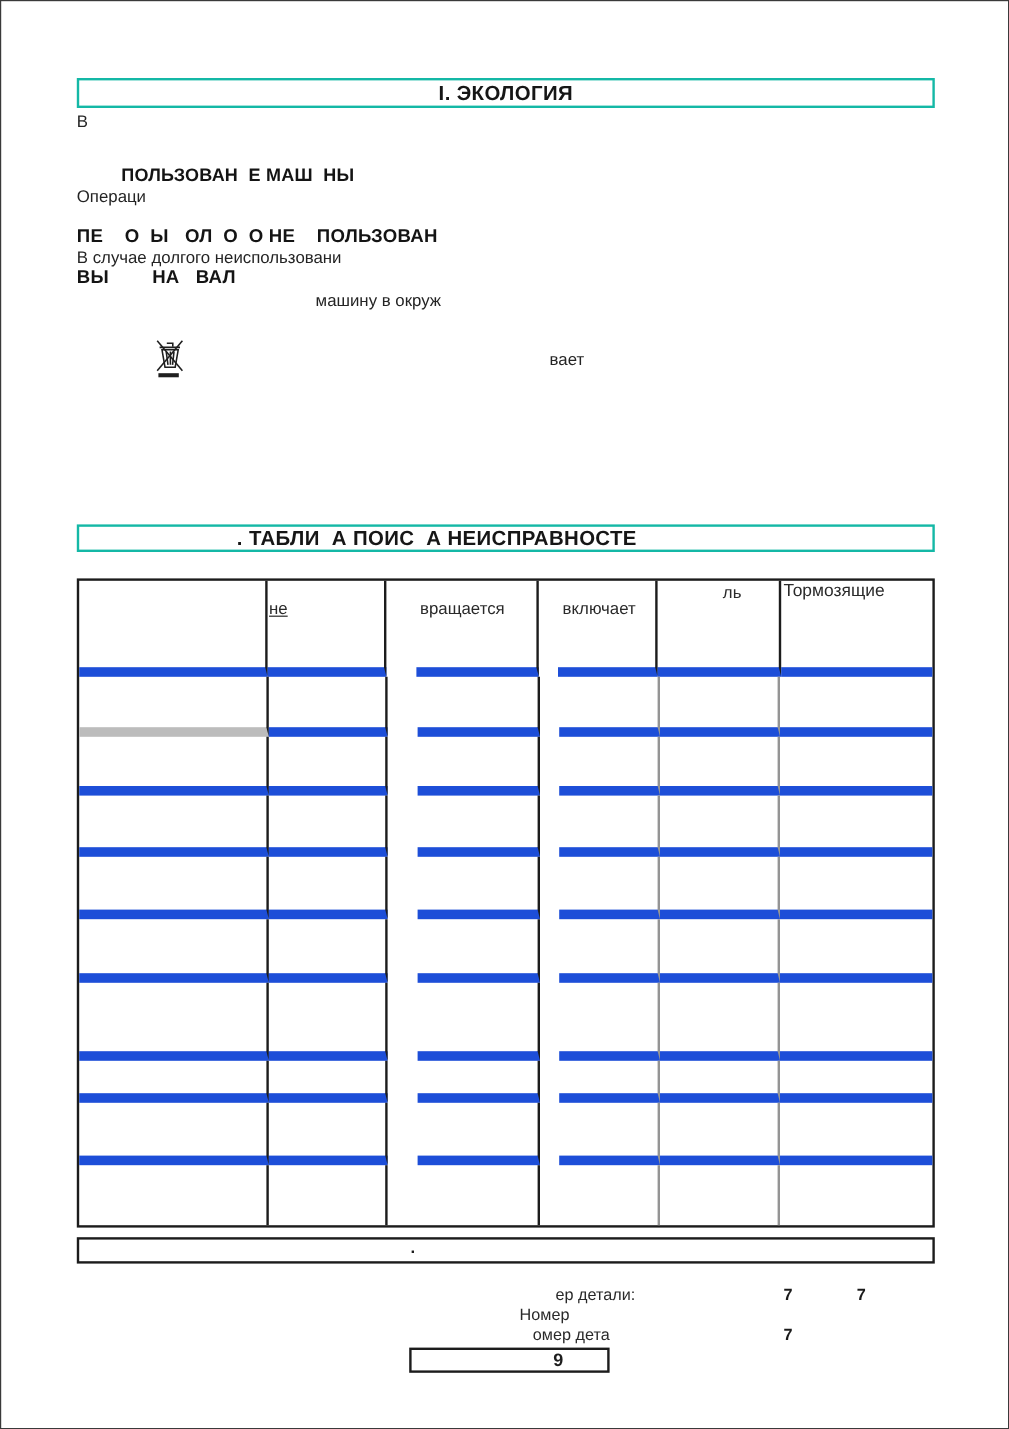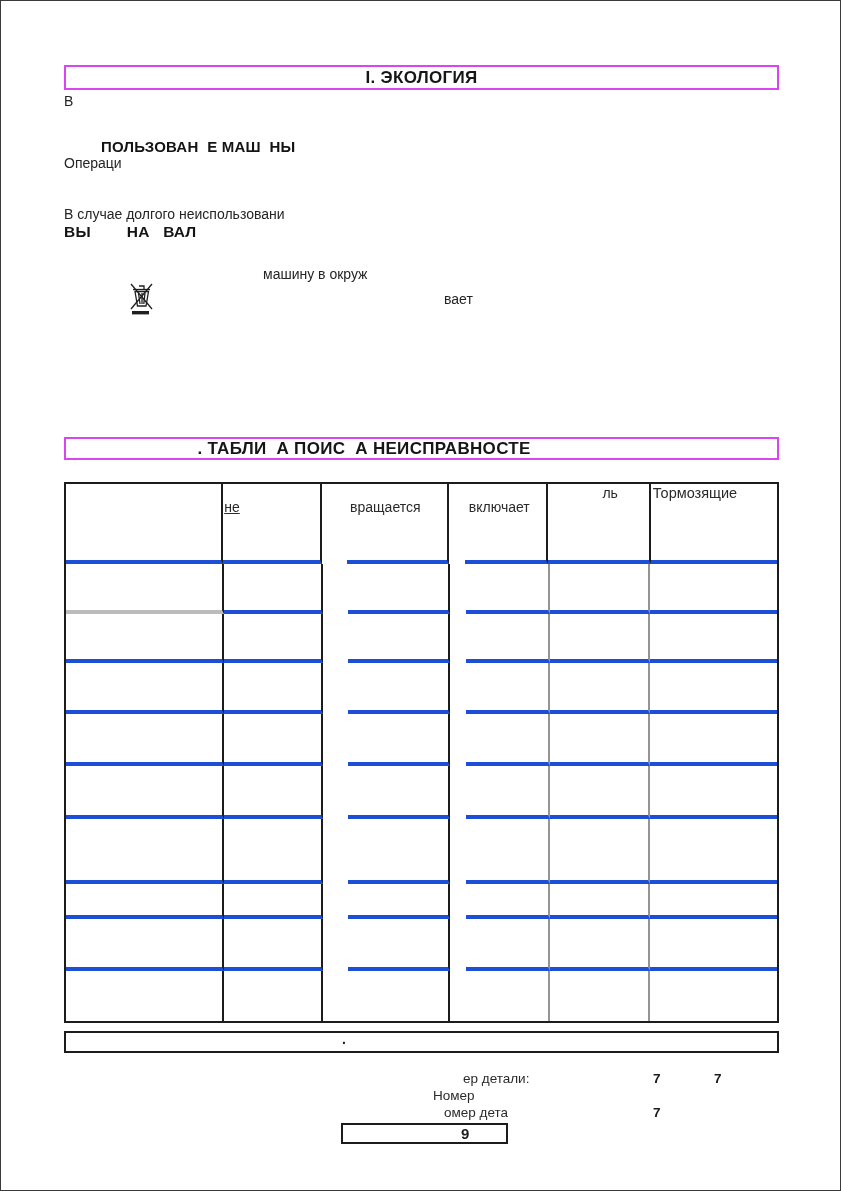"I. ЭКОЛОГИЯ" .title-box { border: 2px solid #d946ef -> 2px solid #14b8a6 }
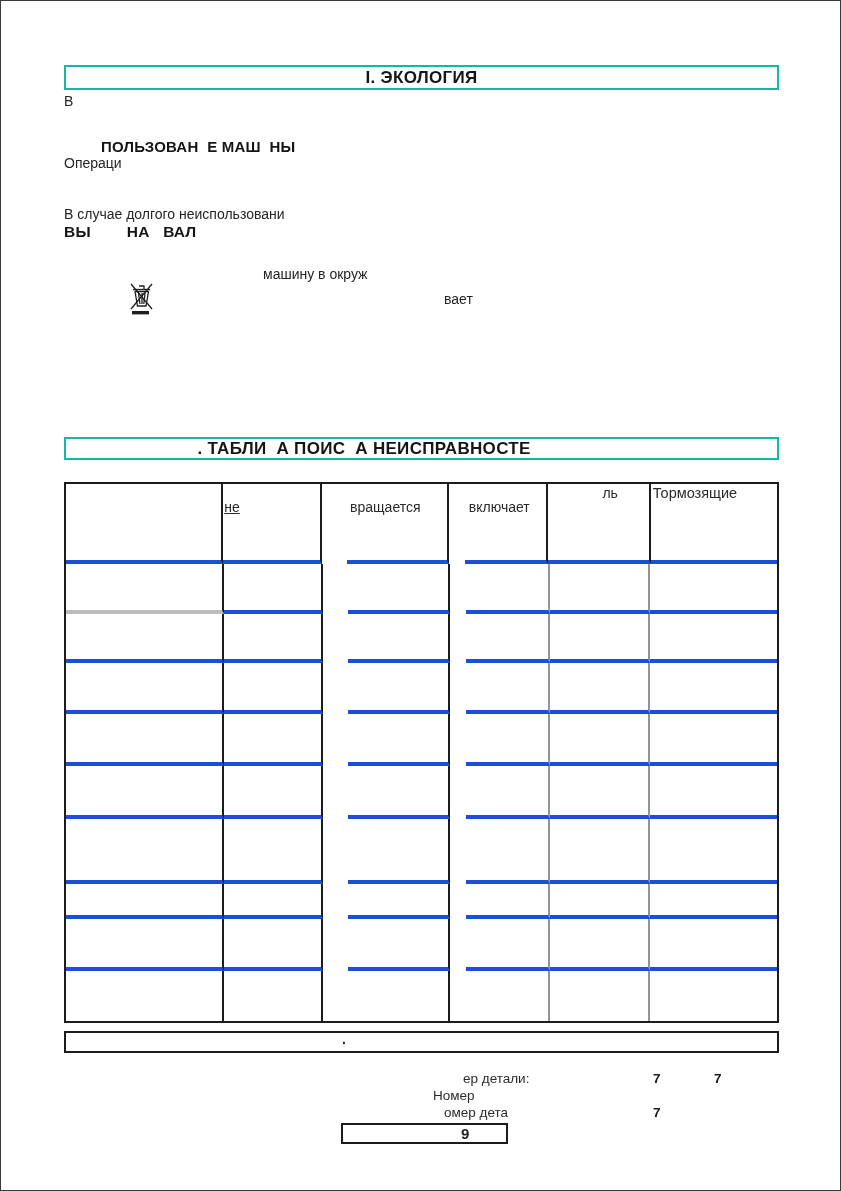"ПЕ О Ы ОЛ О" div.h { html: none -> <div>ПЕ О Ы ОЛ О О НЕ ПОЛЬЗОВАН</div> }
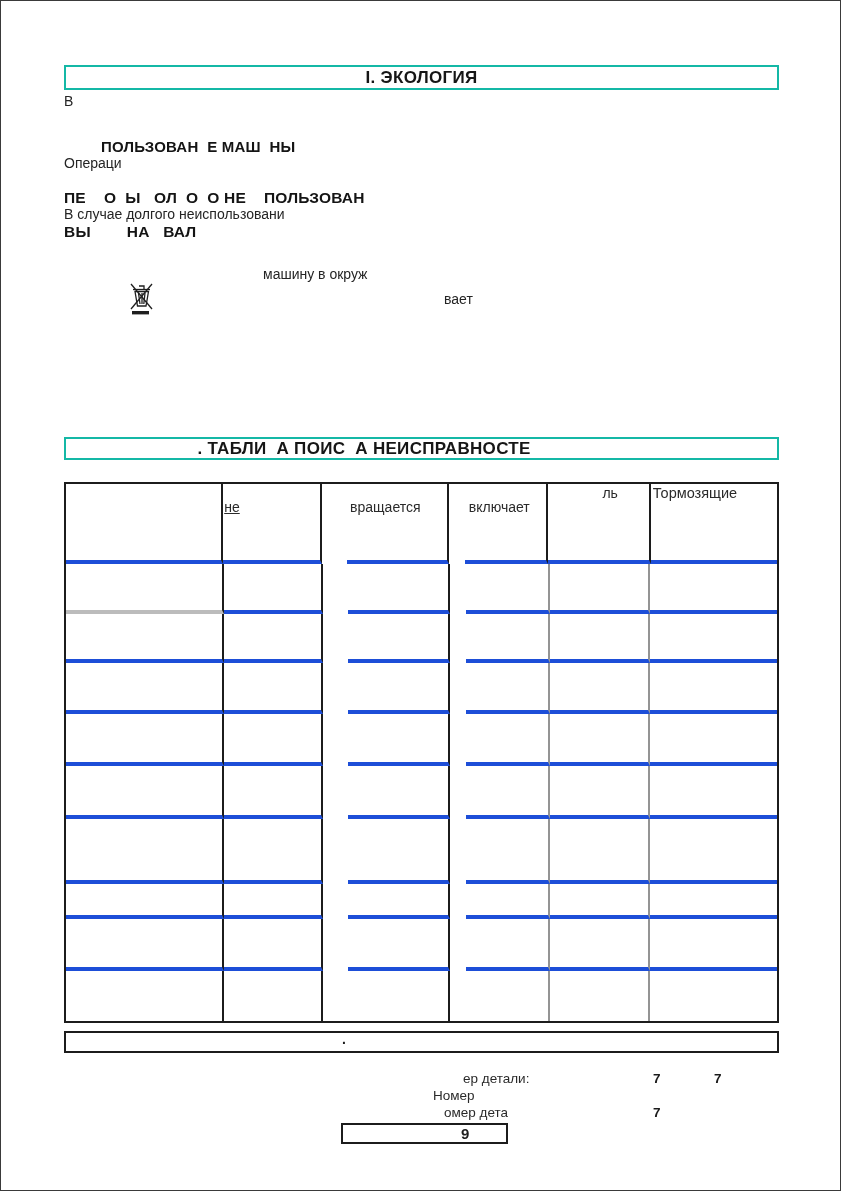"машину в окруж" div.t { margin-top: 24px -> none }
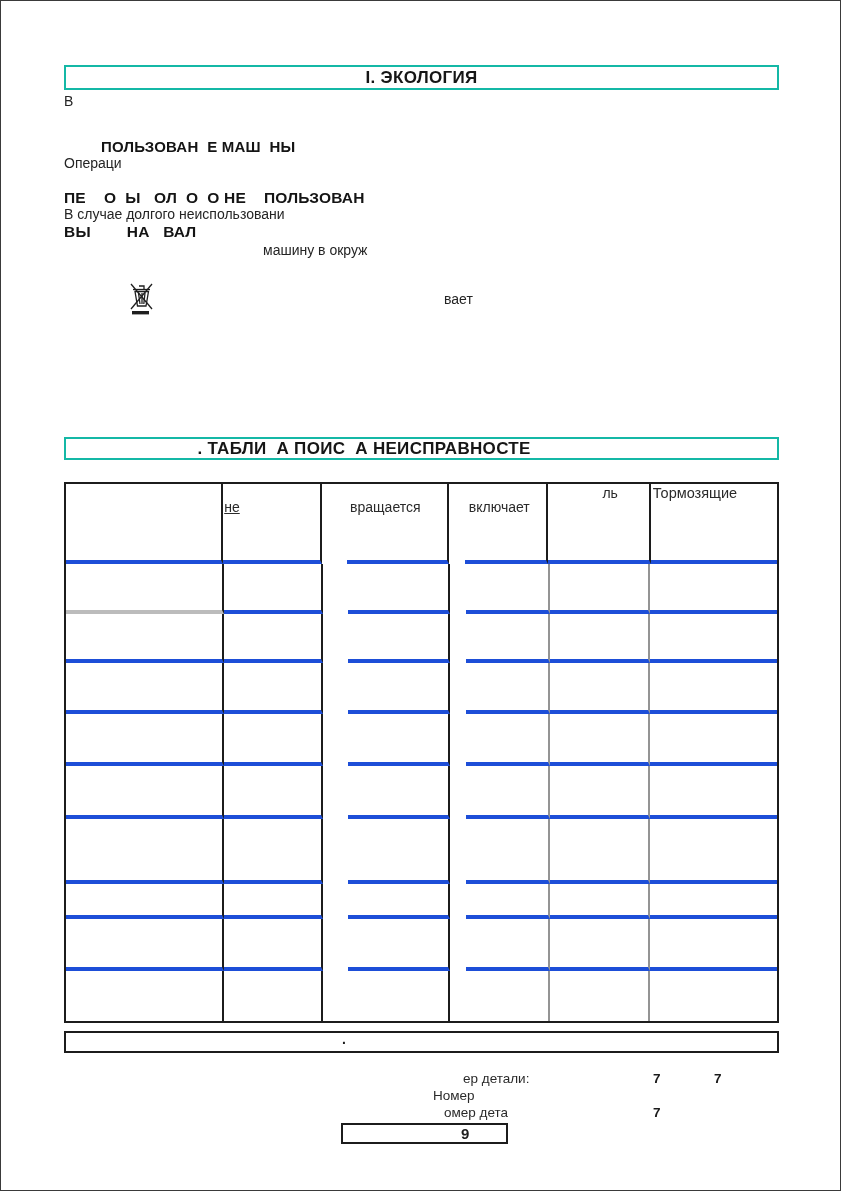"вает" div.t { left: 443px -> 457px }
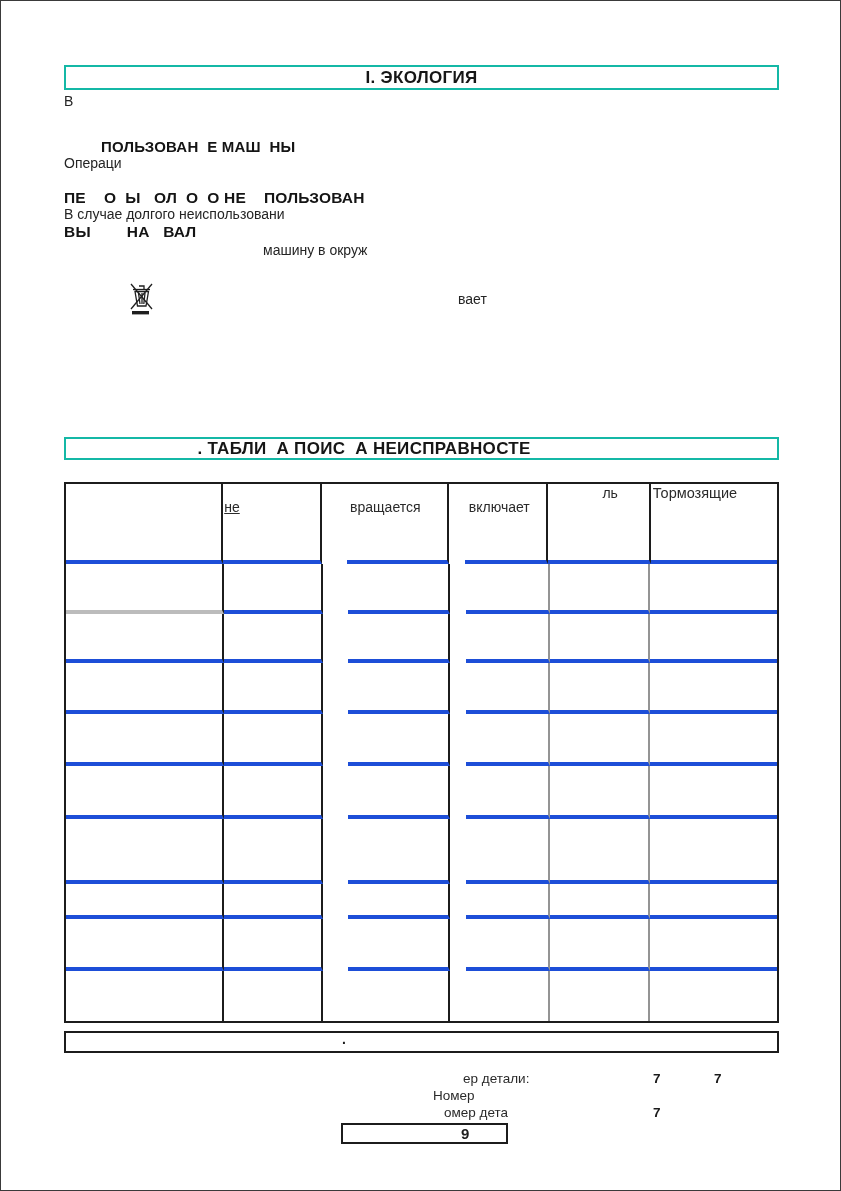"ль" .cell { border-bottom: 4px solid #1d4ed8 -> 8px solid #1d4ed8 }
